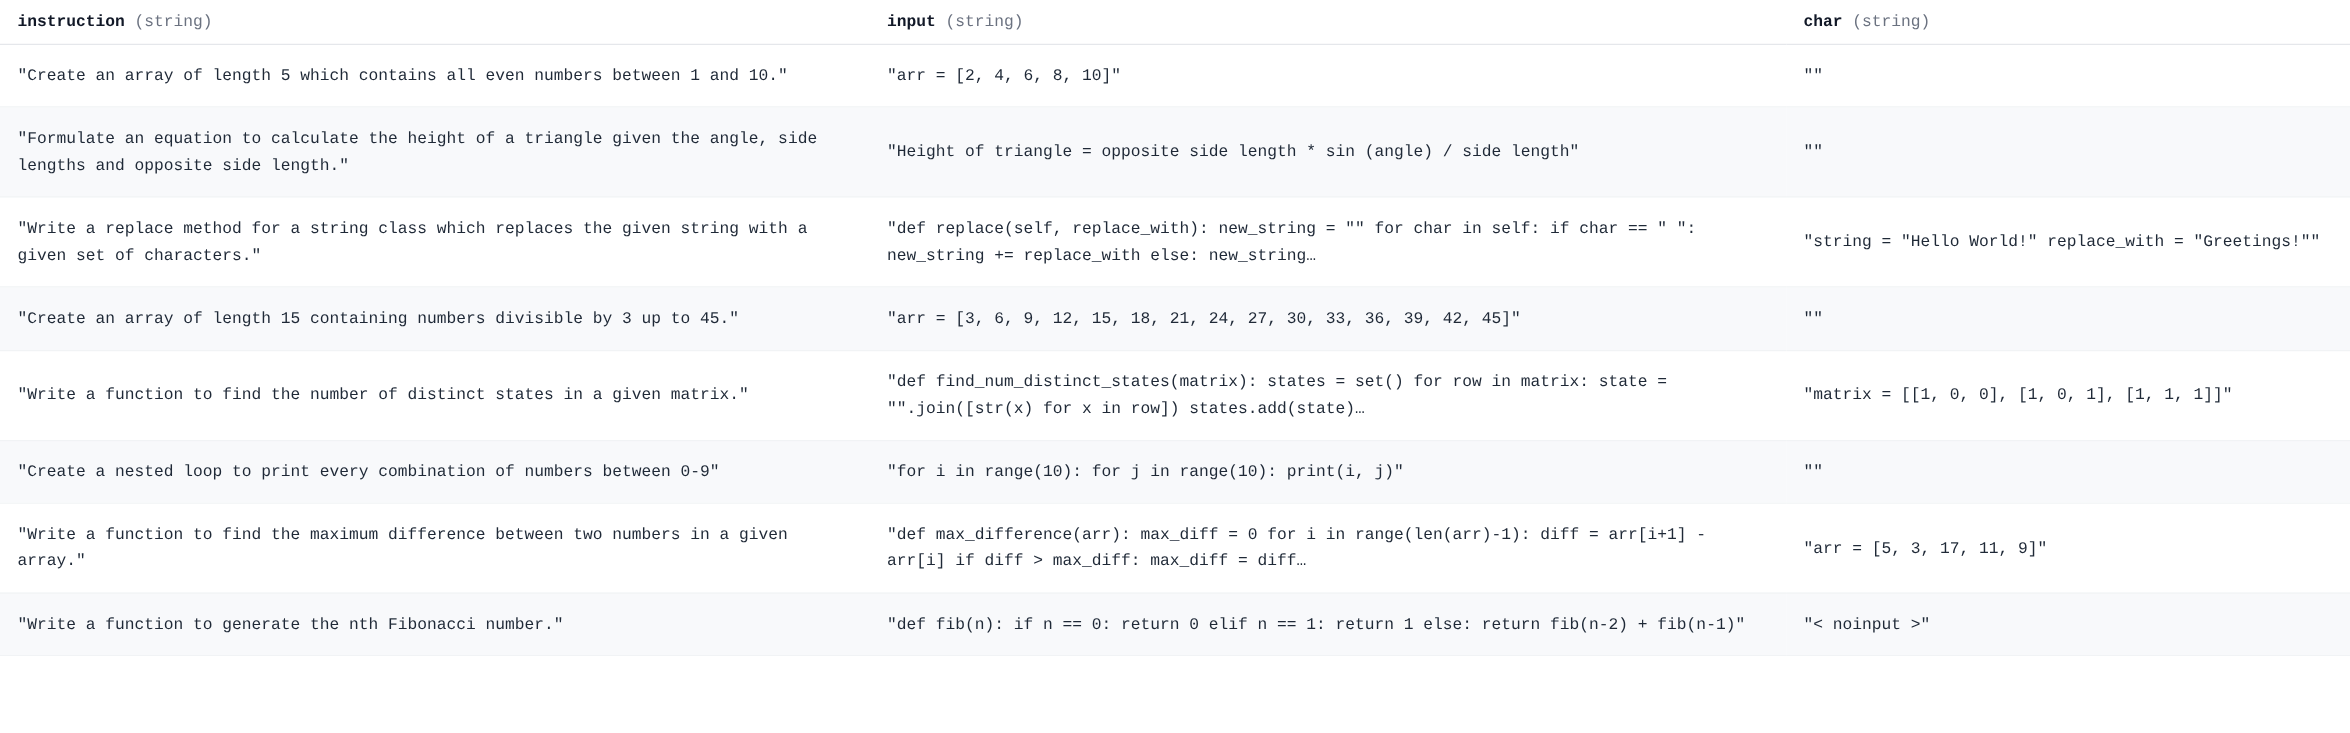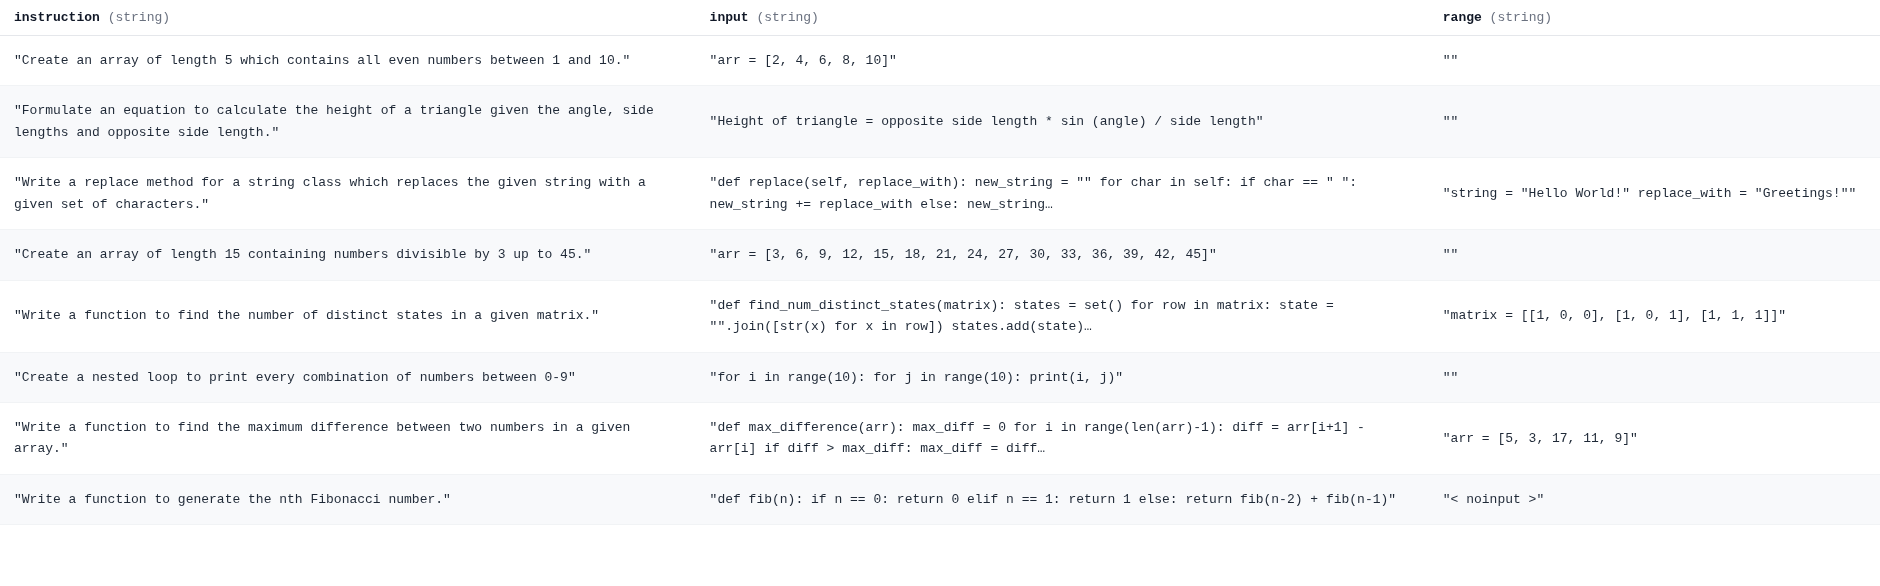"range" span { text: range -> char }
